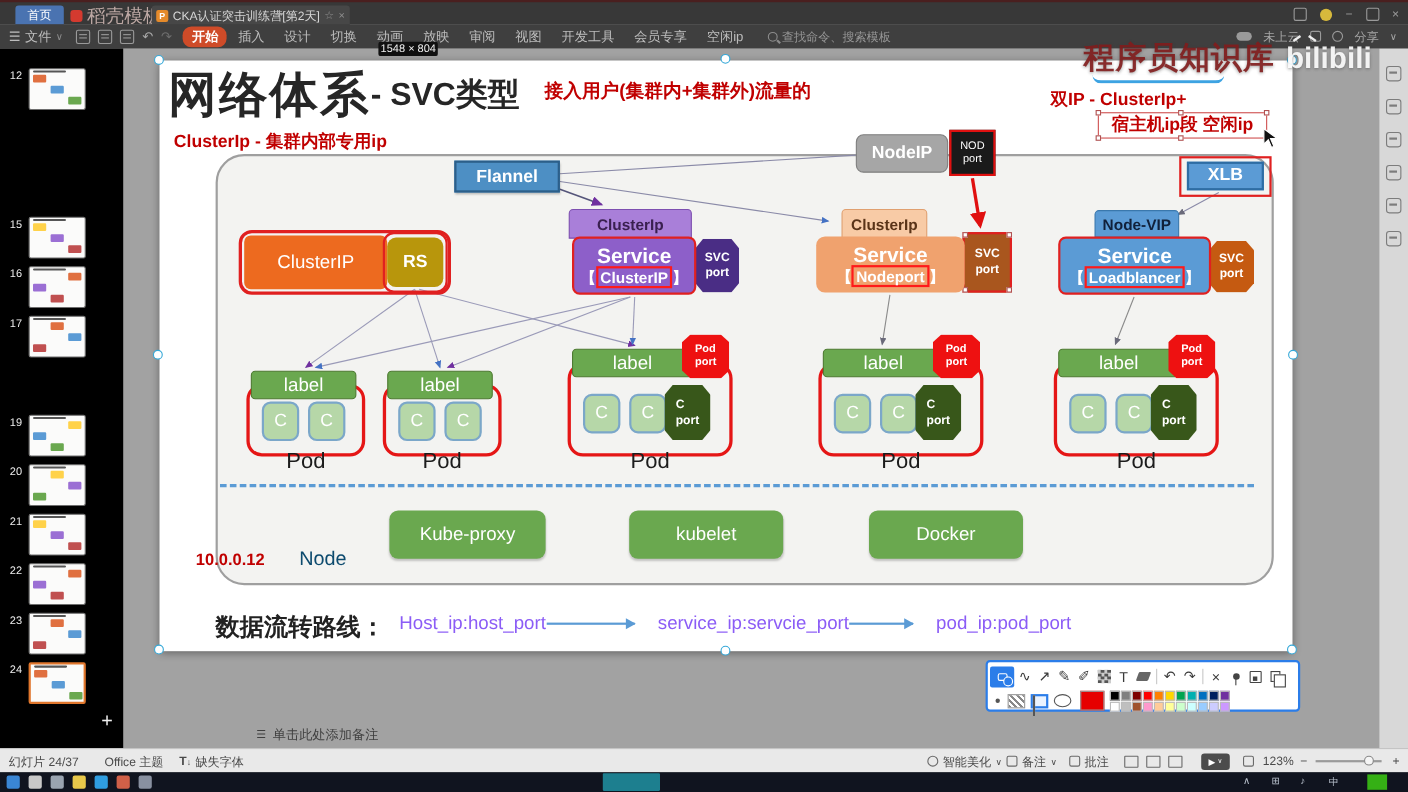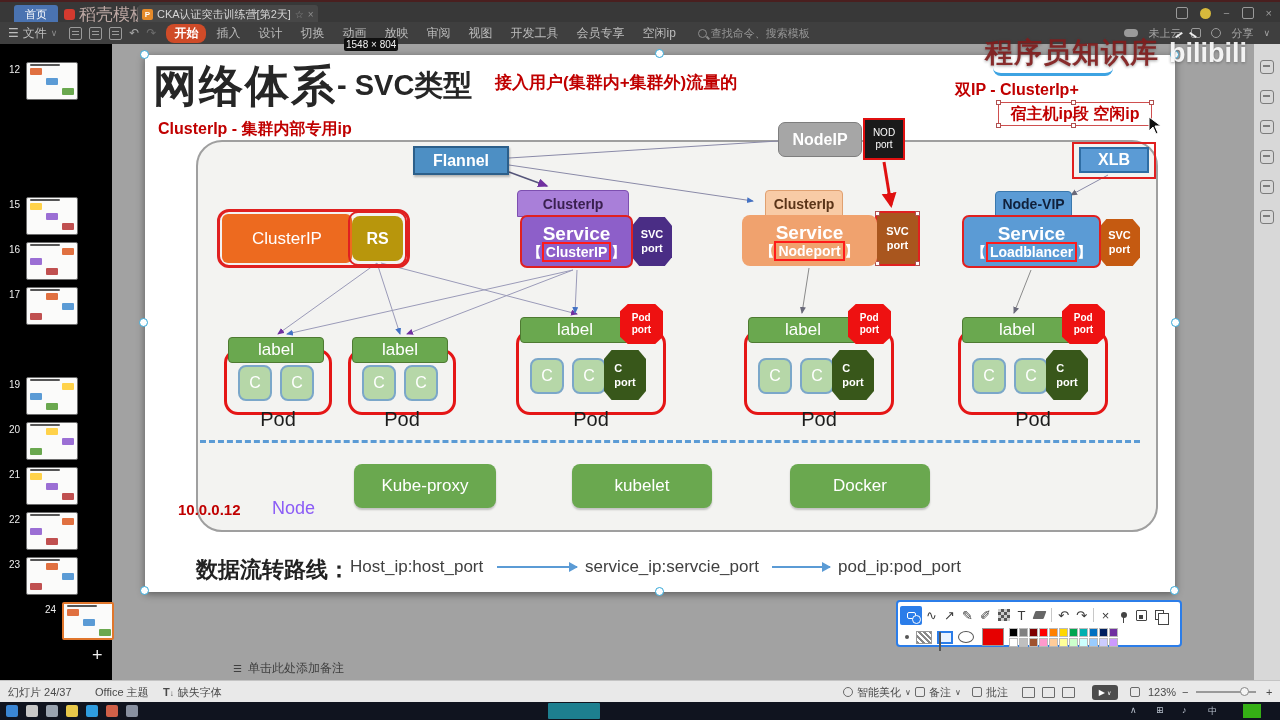"Node" .node-cap { color: #8b5cf6 -> #0c4a6e }
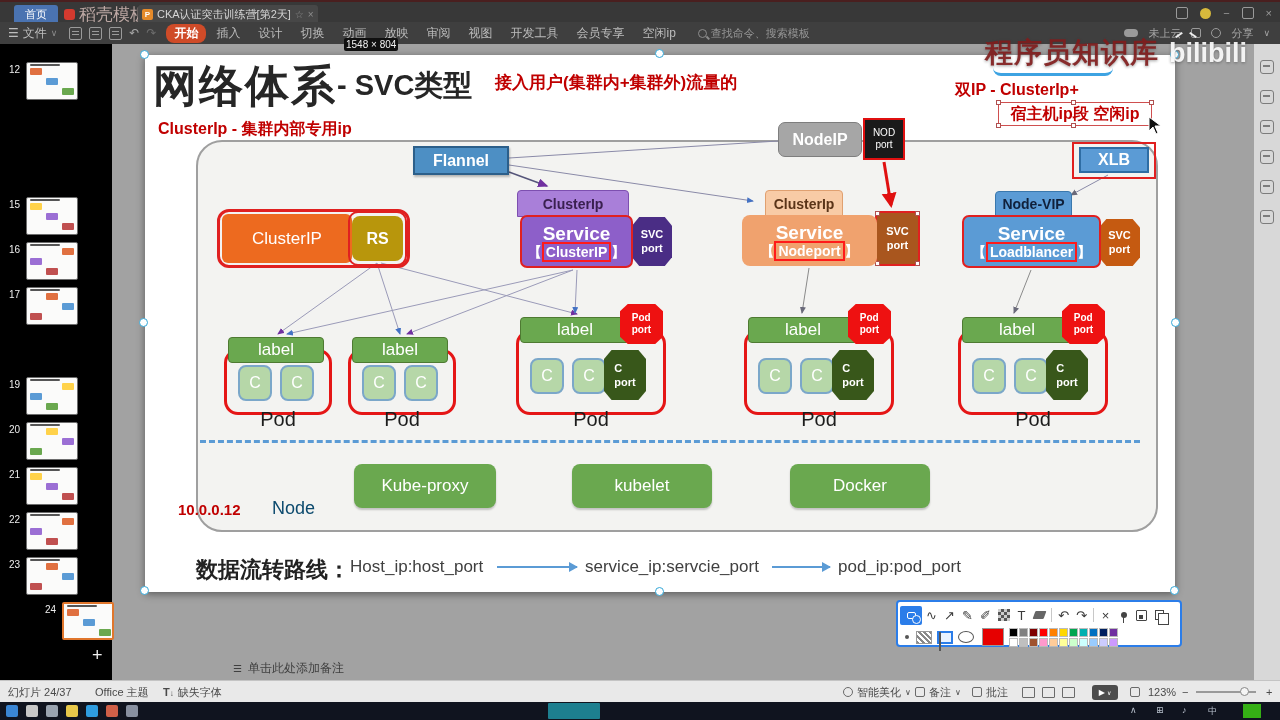"Host_ip:host_port" .flow-step { color: #404040 -> #8b5cf6; margin-left: none -> 13px }
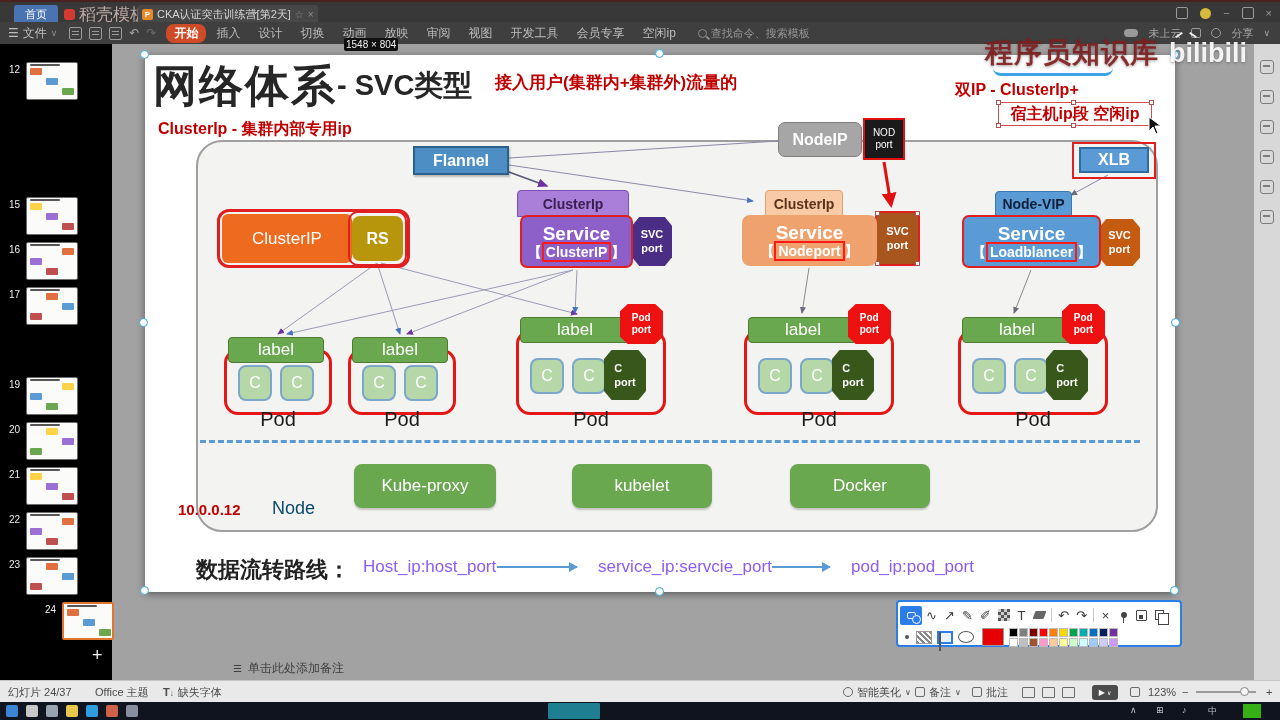"24" div.thumb-item { margin-left: 36px -> none }
